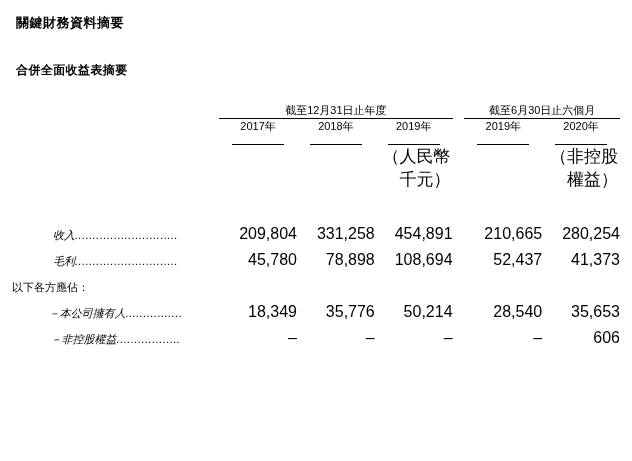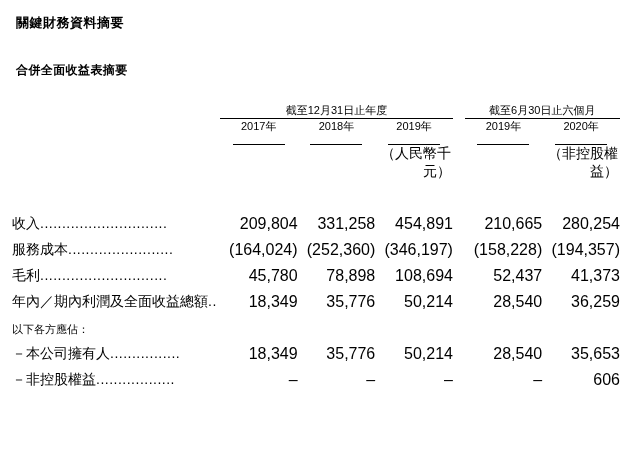"（人民幣千元）" .unitrow td { font-size: 14px -> 17px }
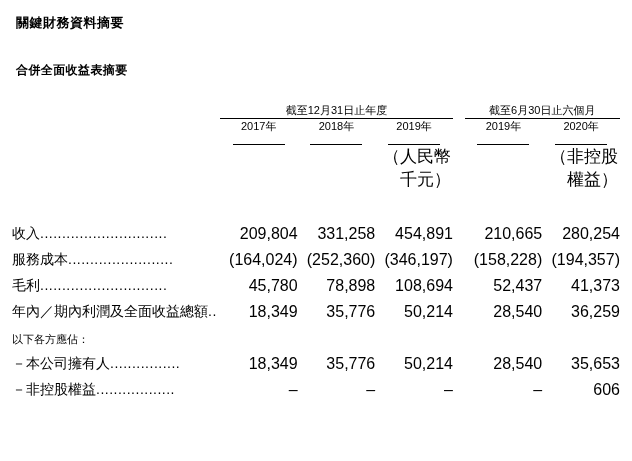"收入............................." .datarow td.label { font-size: 14px -> 11px; font-style: none -> italic; text-align: left -> center }
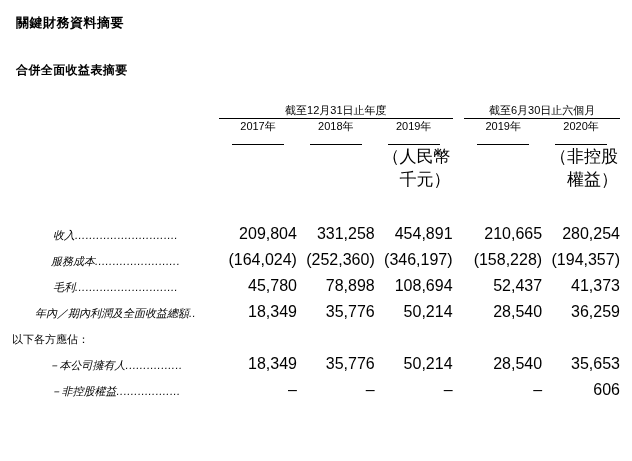"服務成本........................" tr.datarow { html: <tr> <td><span>服務成本</span><span>........................</span></td> <td>(164,024)</td> <td>(252,360)</td> <td>(346,197)</td> <td></td> <td>(158,228)</td> <td>(194,357)</td> </tr> -> none }
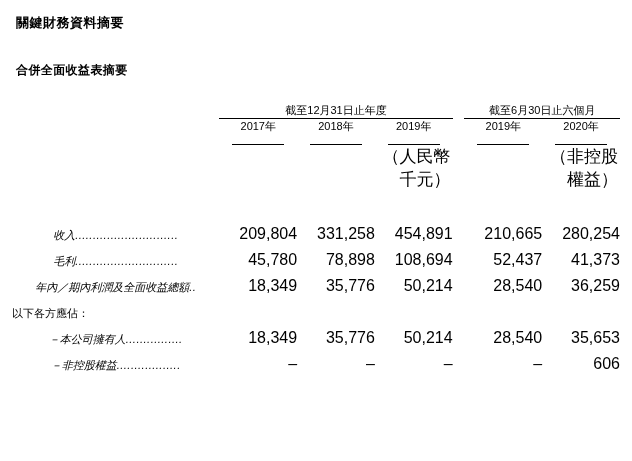"年內／期內利潤及全面收益總額.." tr.datarow { html: <tr> <td><span>年內／期內利潤及全面收益總額</span><span>..</span></td> <td>18,349</td> <td>35,776</td> <td>50,214</td> <td></td> <td>28,540</td> <td>36,259</td> </tr> -> none }
